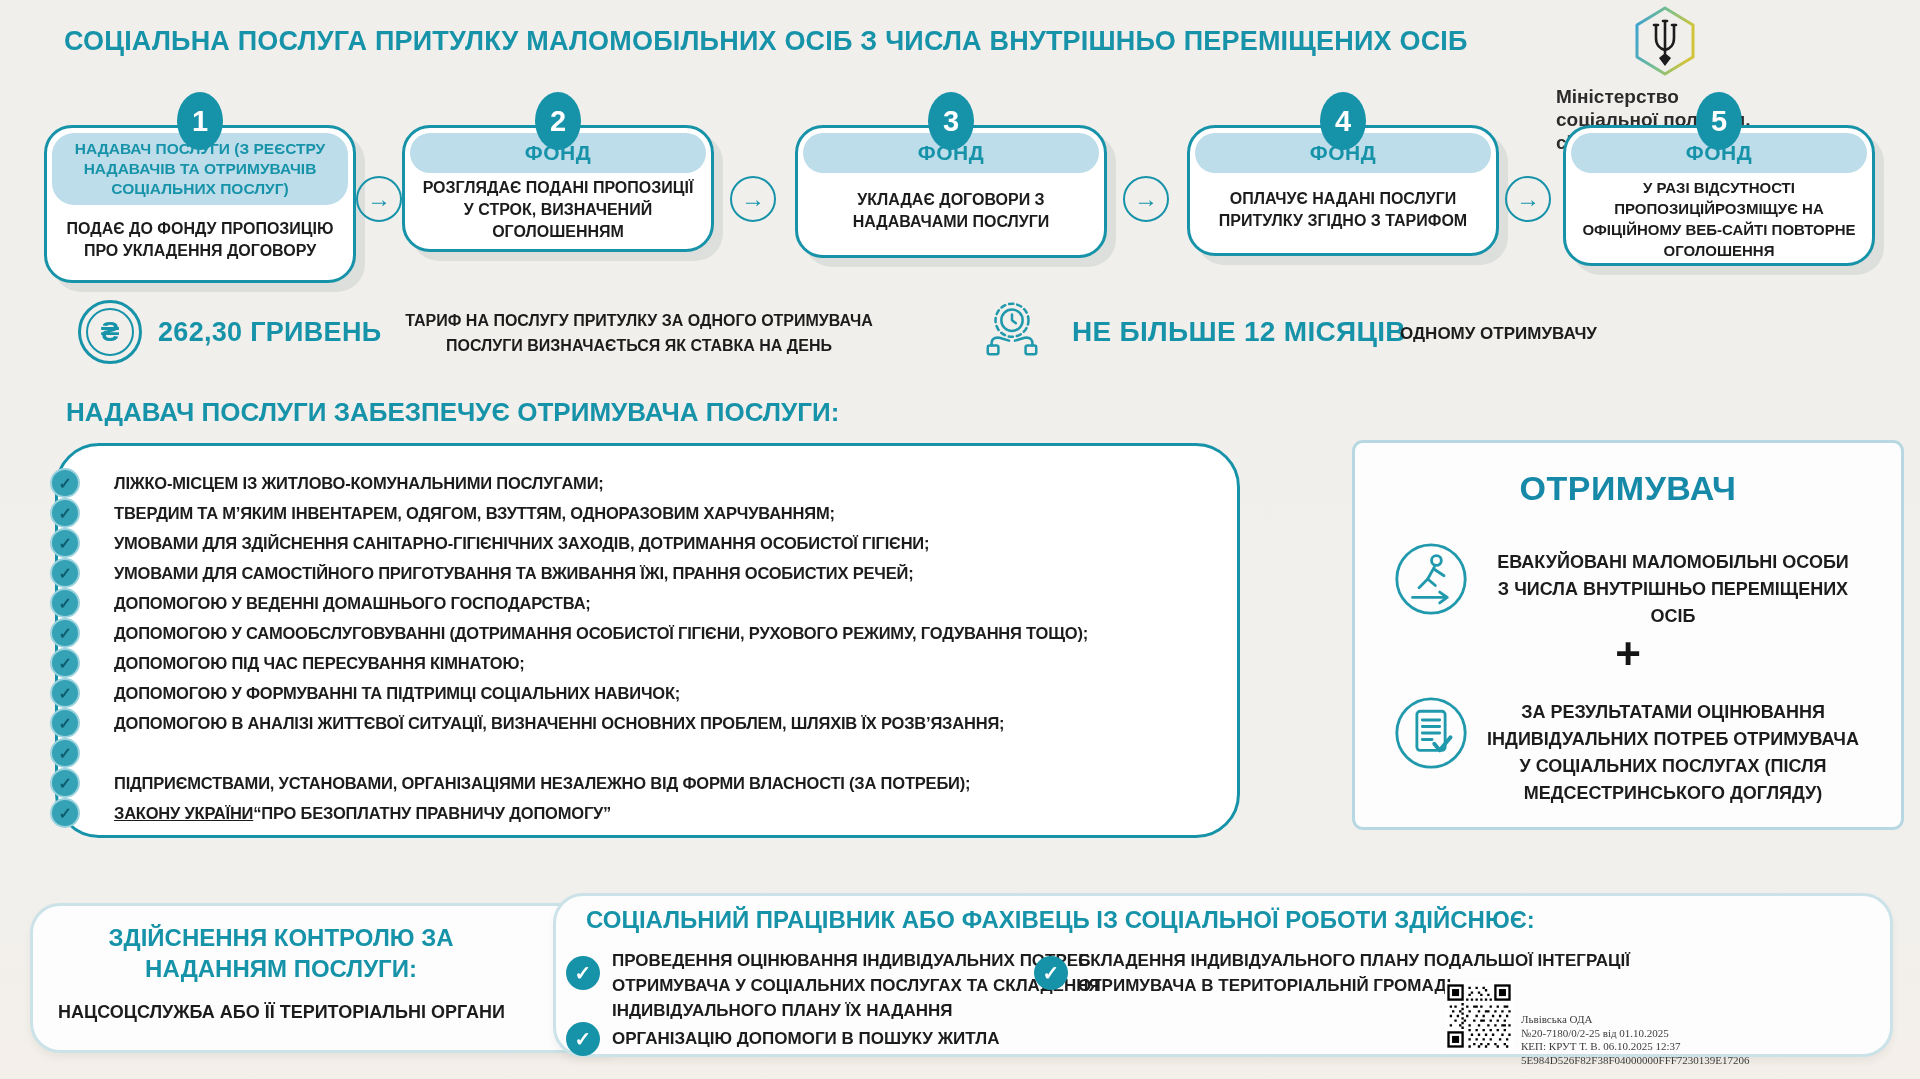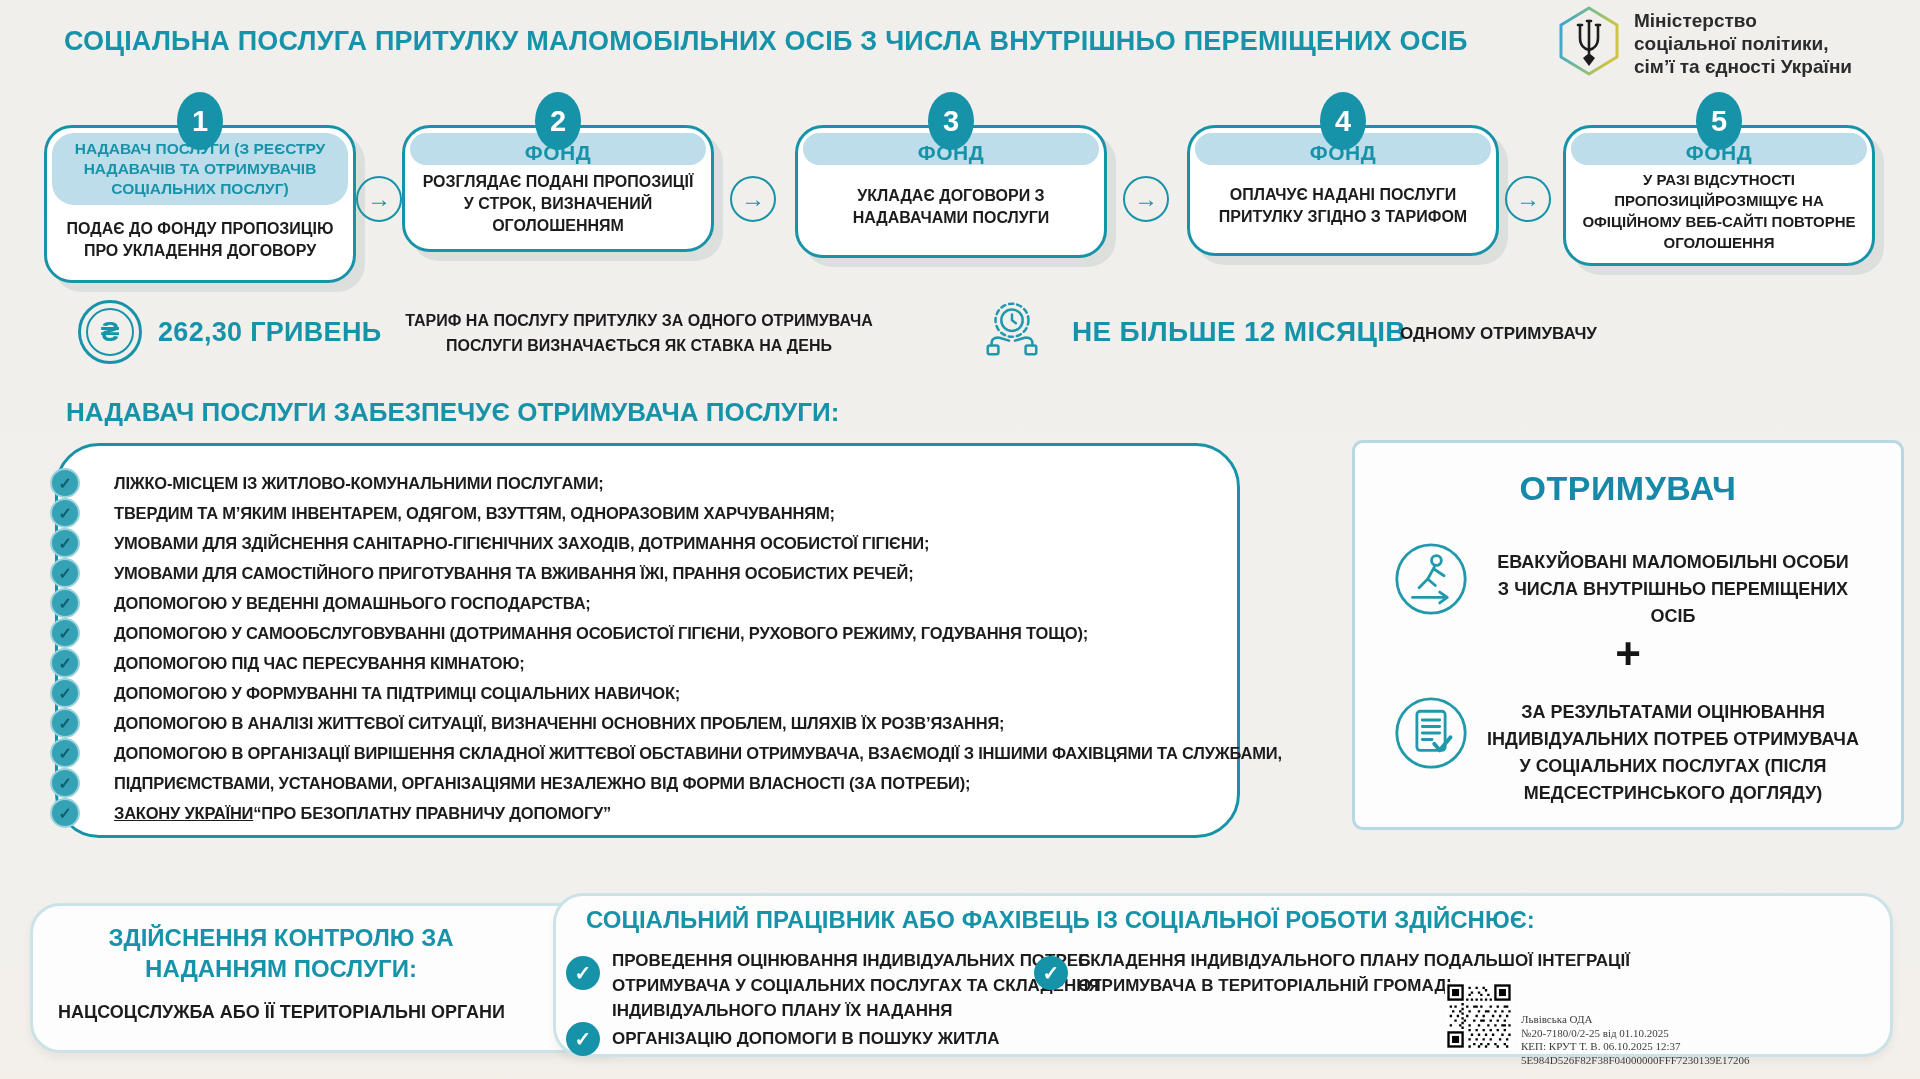"Міністерство" .logo-box { flex-direction: none -> column; gap: 12px -> 4px }
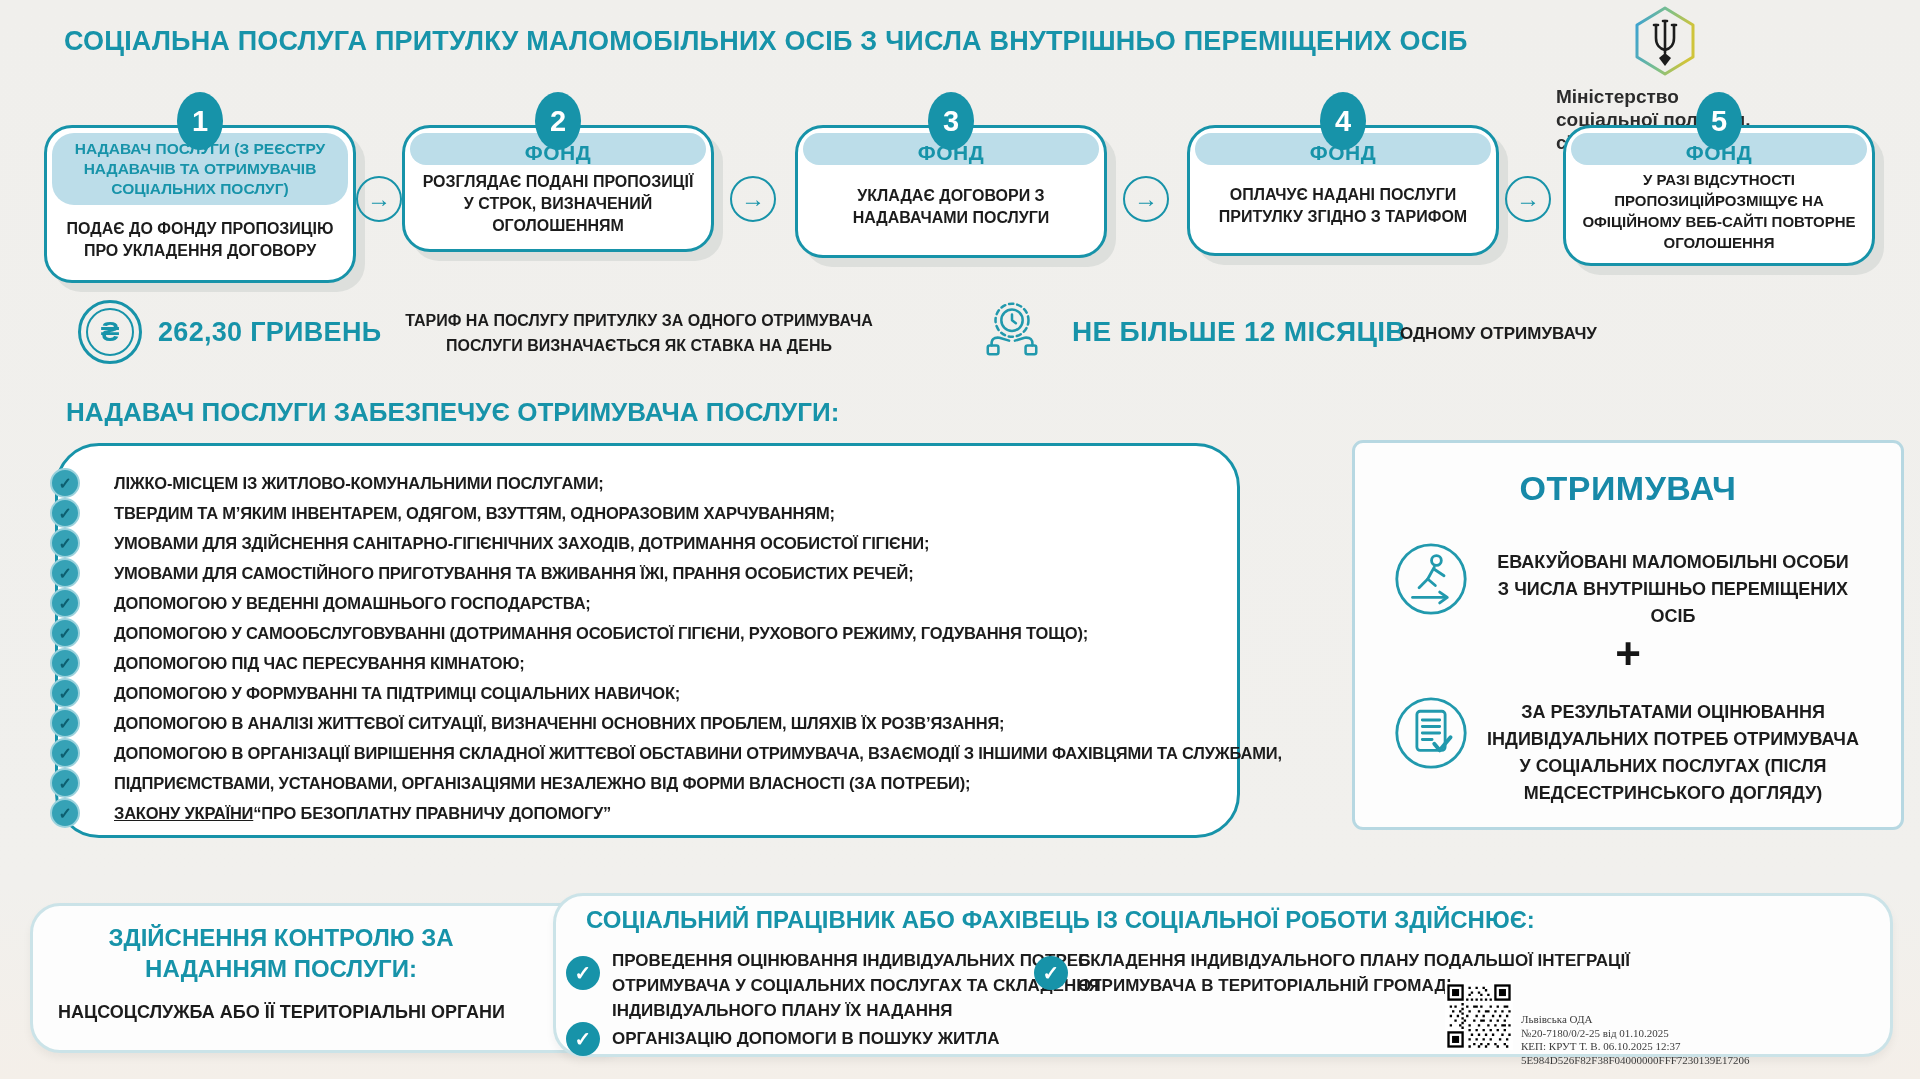"ФОНД" .band-lg { padding: 8px 10px 0 -> 8px 10px 8px }
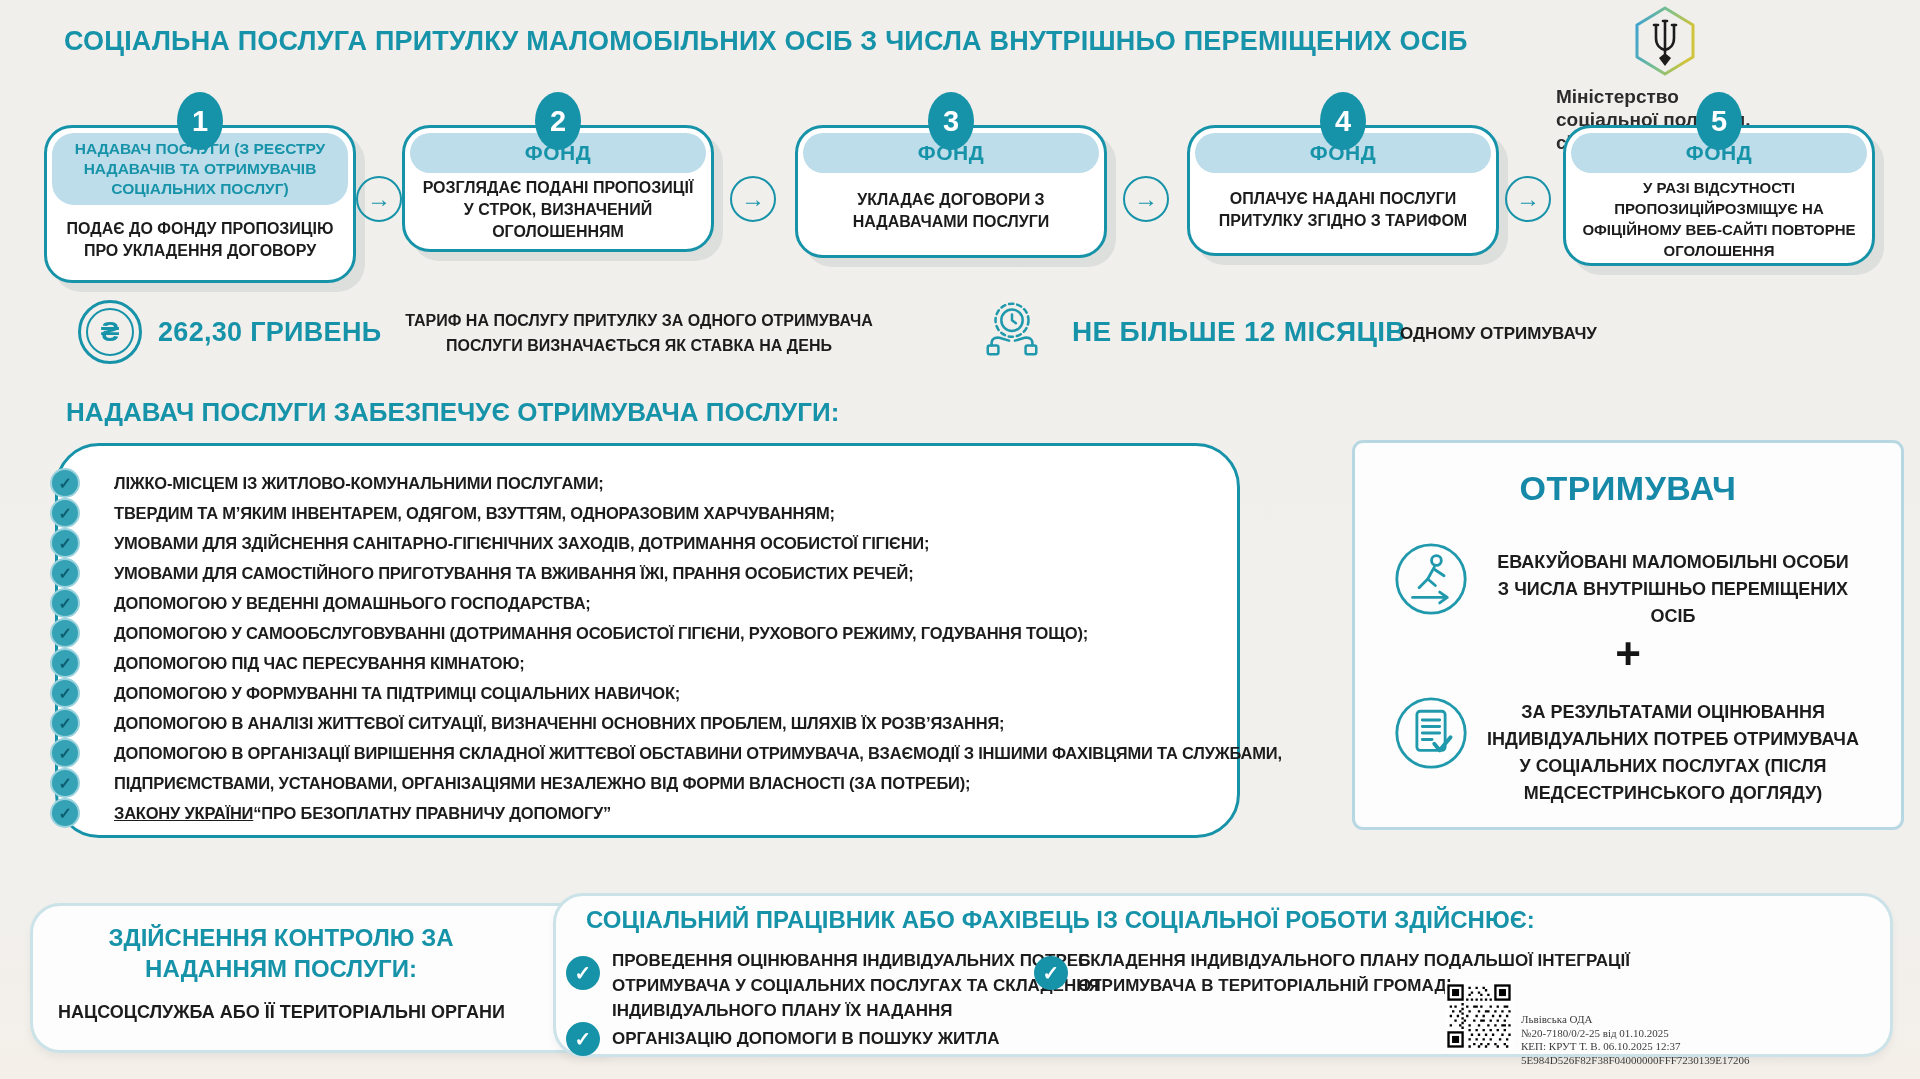"ДОПОМОГОЮ В ОРГАНІЗАЦІЇ ВИРІШЕННЯ" span { html: <span>ДОПОМОГОЮ В ОРГАНІЗАЦІЇ ВИРІШЕННЯ СКЛАДНОЇ ЖИТТЄВОЇ ОБСТАВИНИ ОТРИМУВАЧА, ВЗАЄМОДІЇ З ІНШИМИ ФАХІВЦЯМИ ТА СЛУЖБАМИ,</span> -> none }
